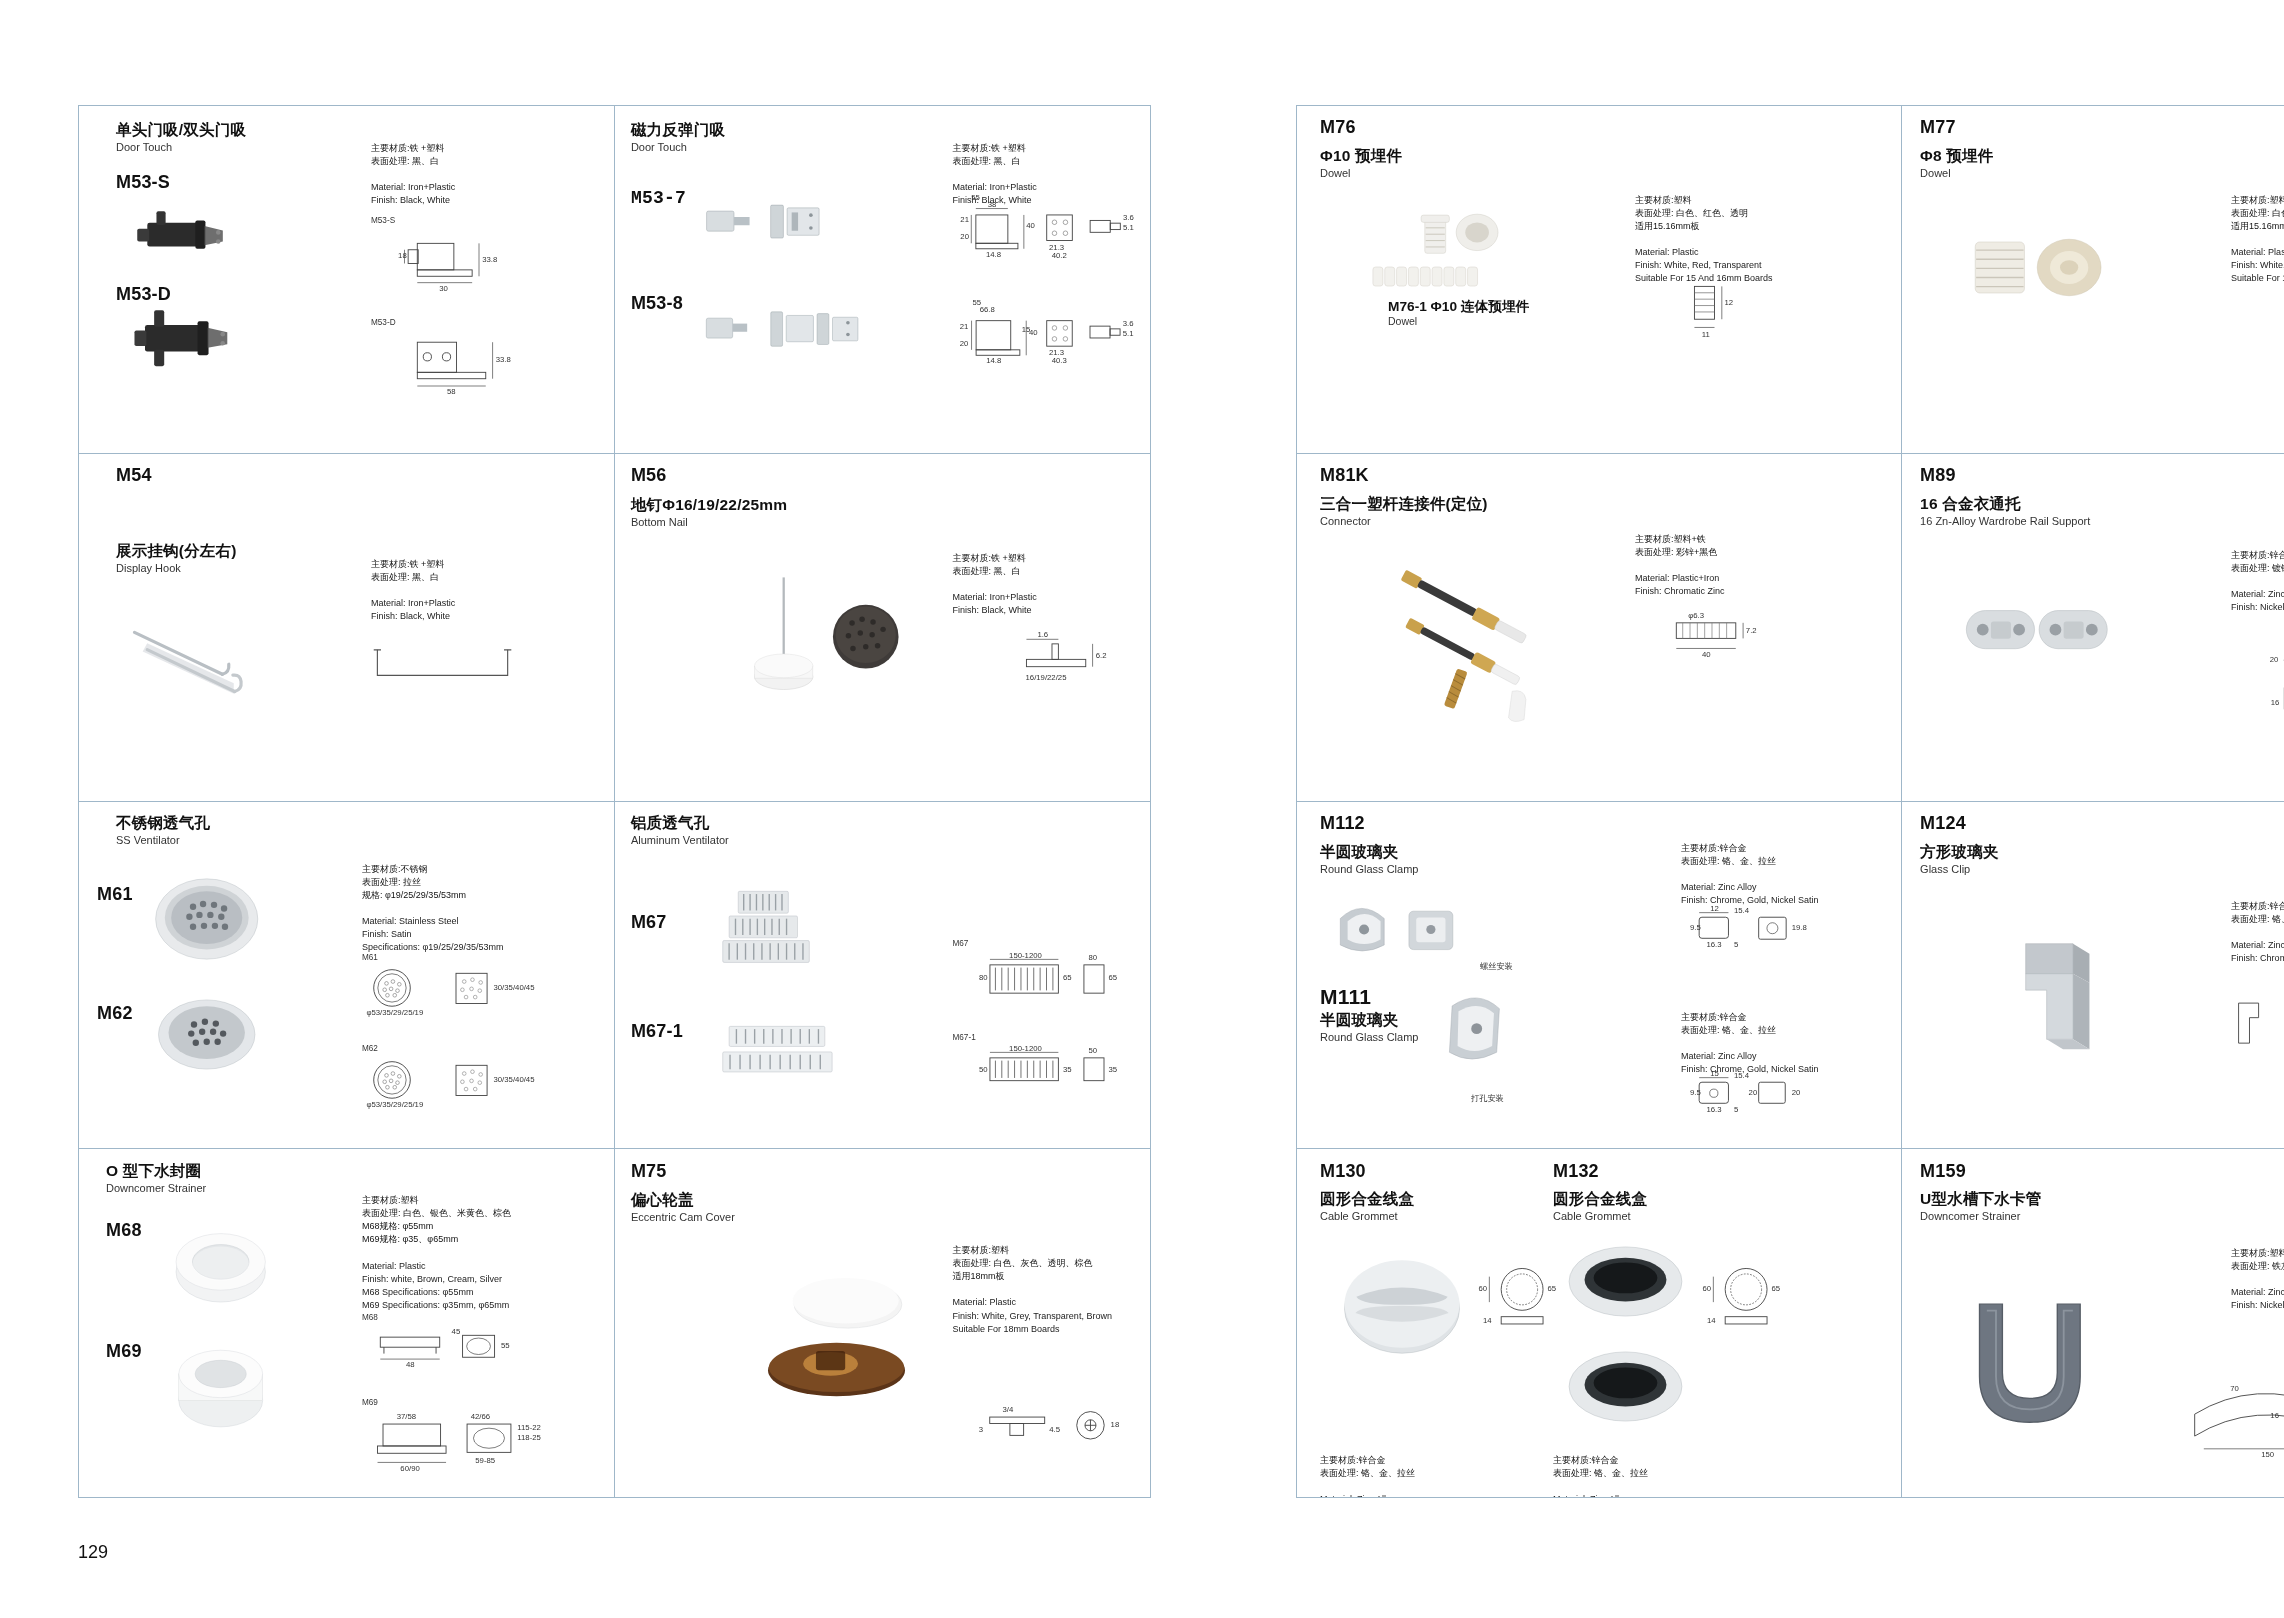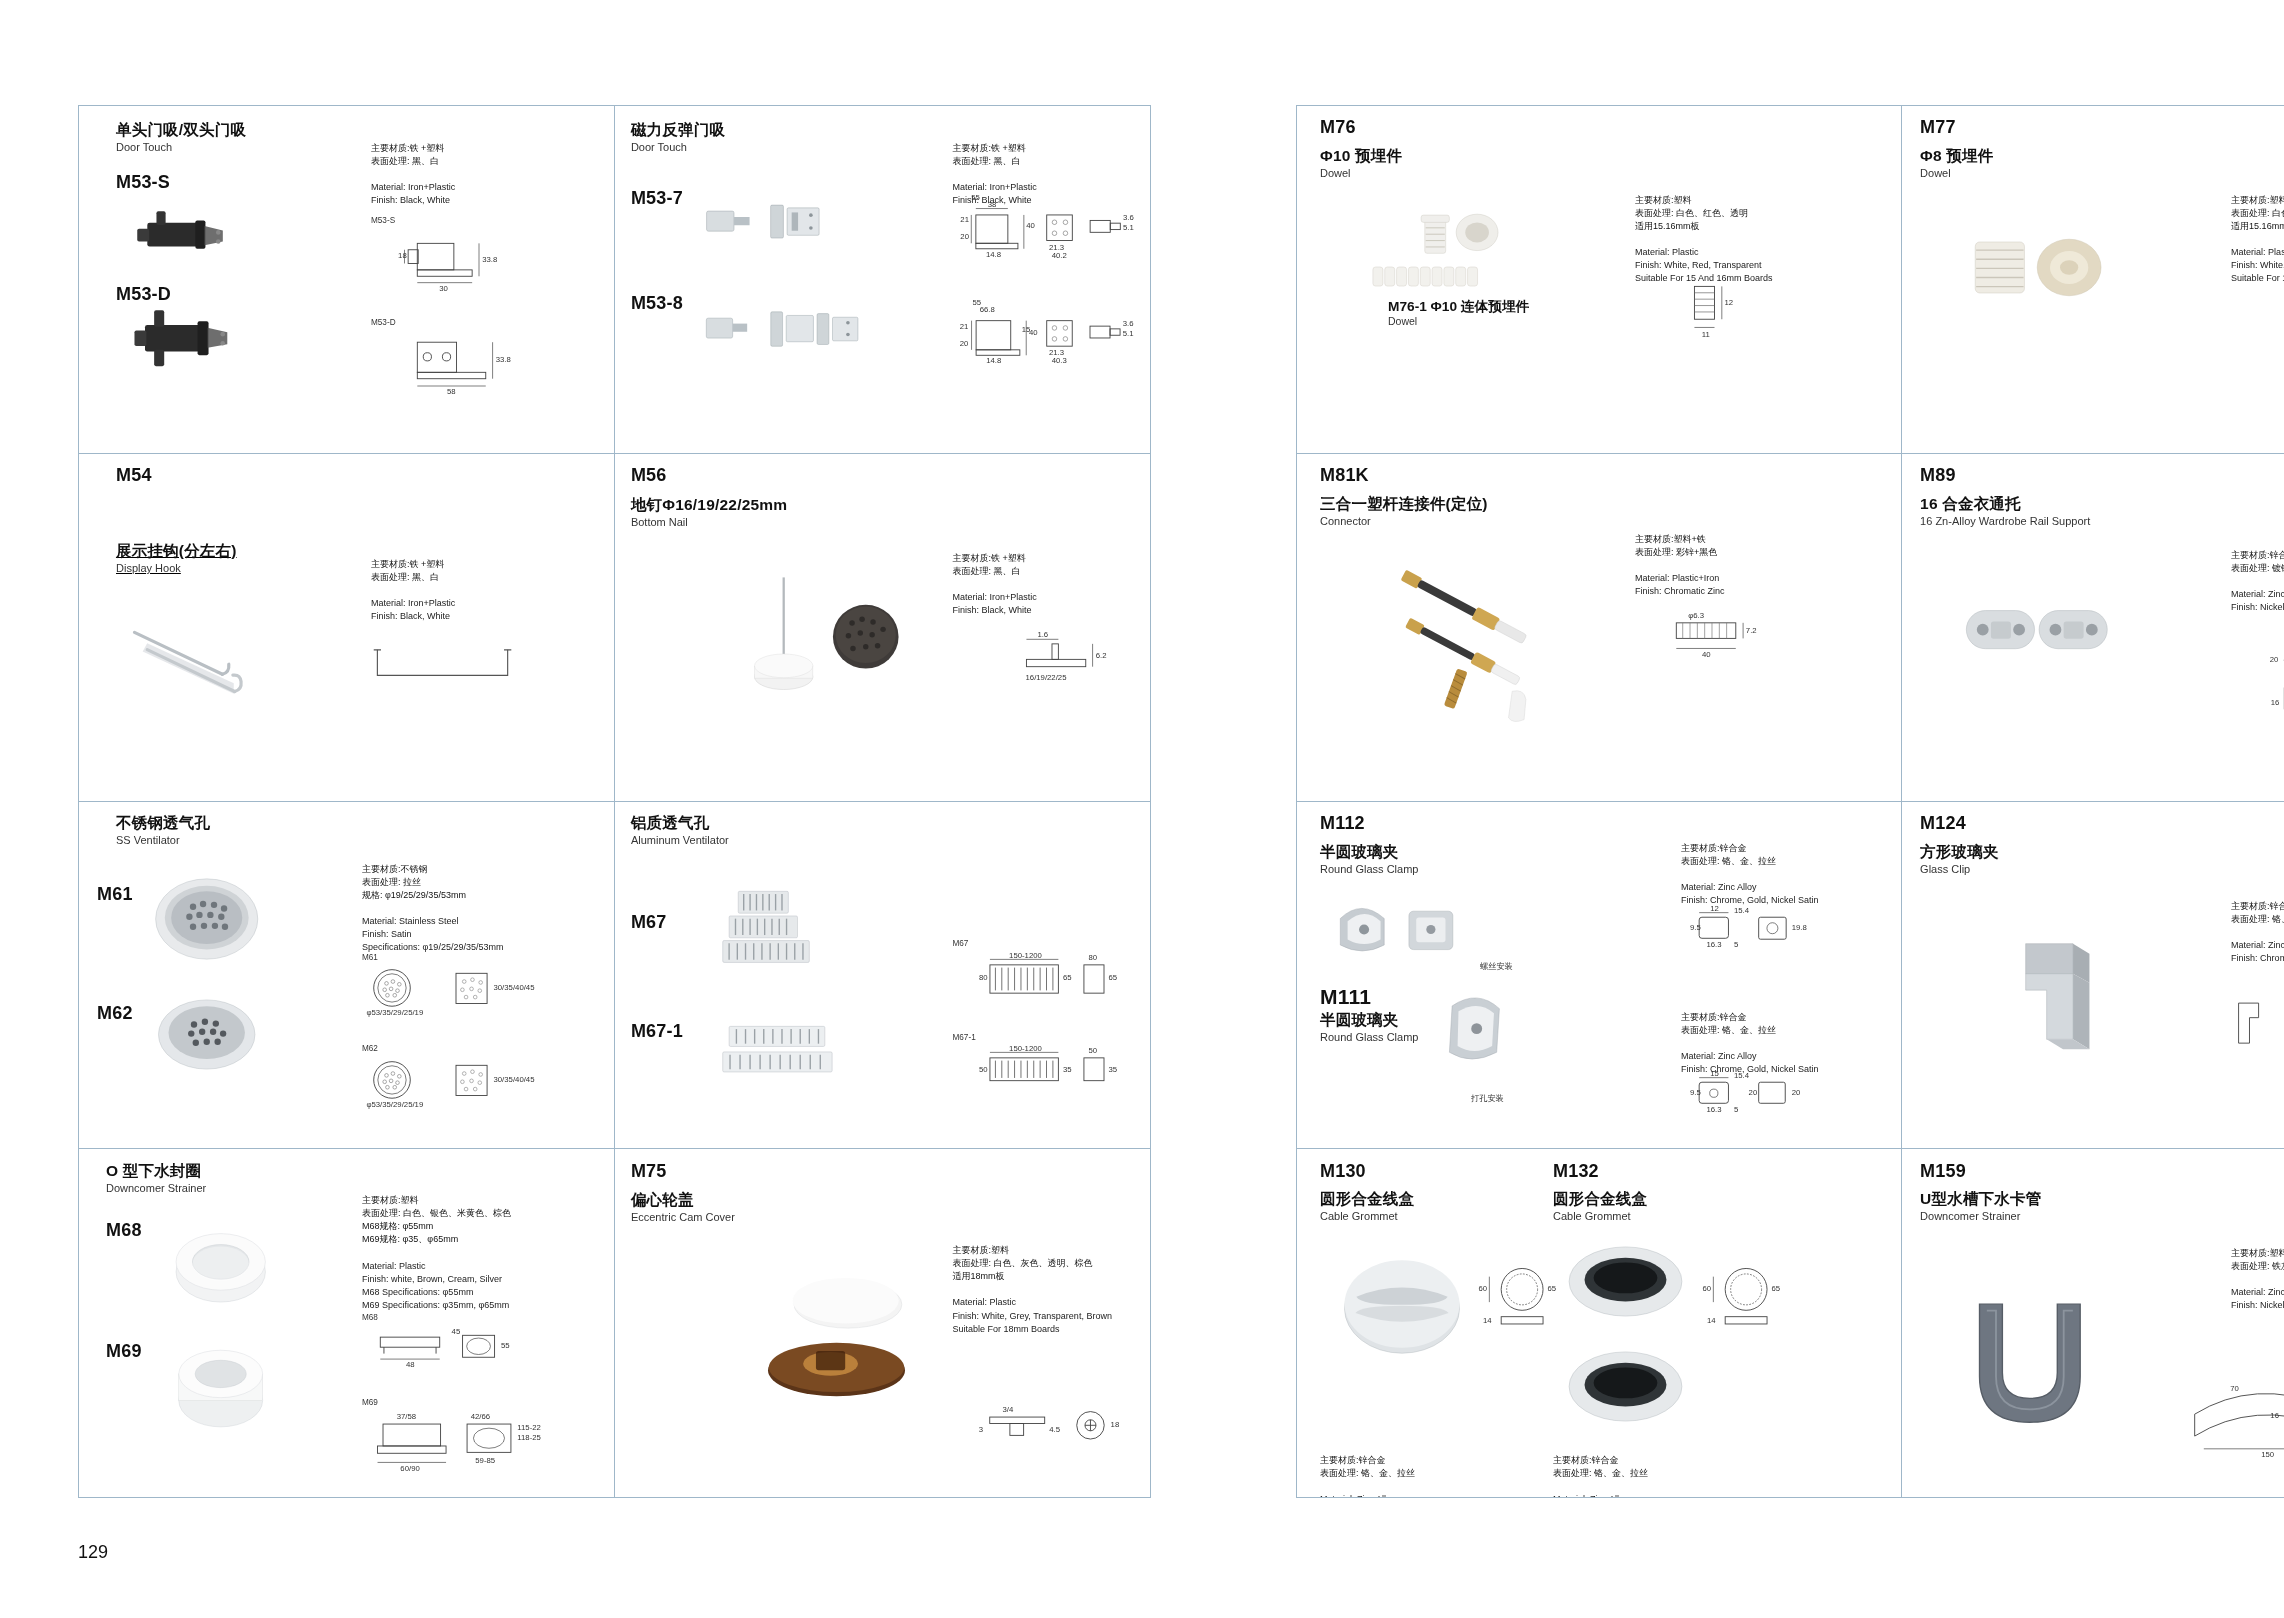"M53-7" div.abs { font-family: none -> Liberation Mono, monospace }
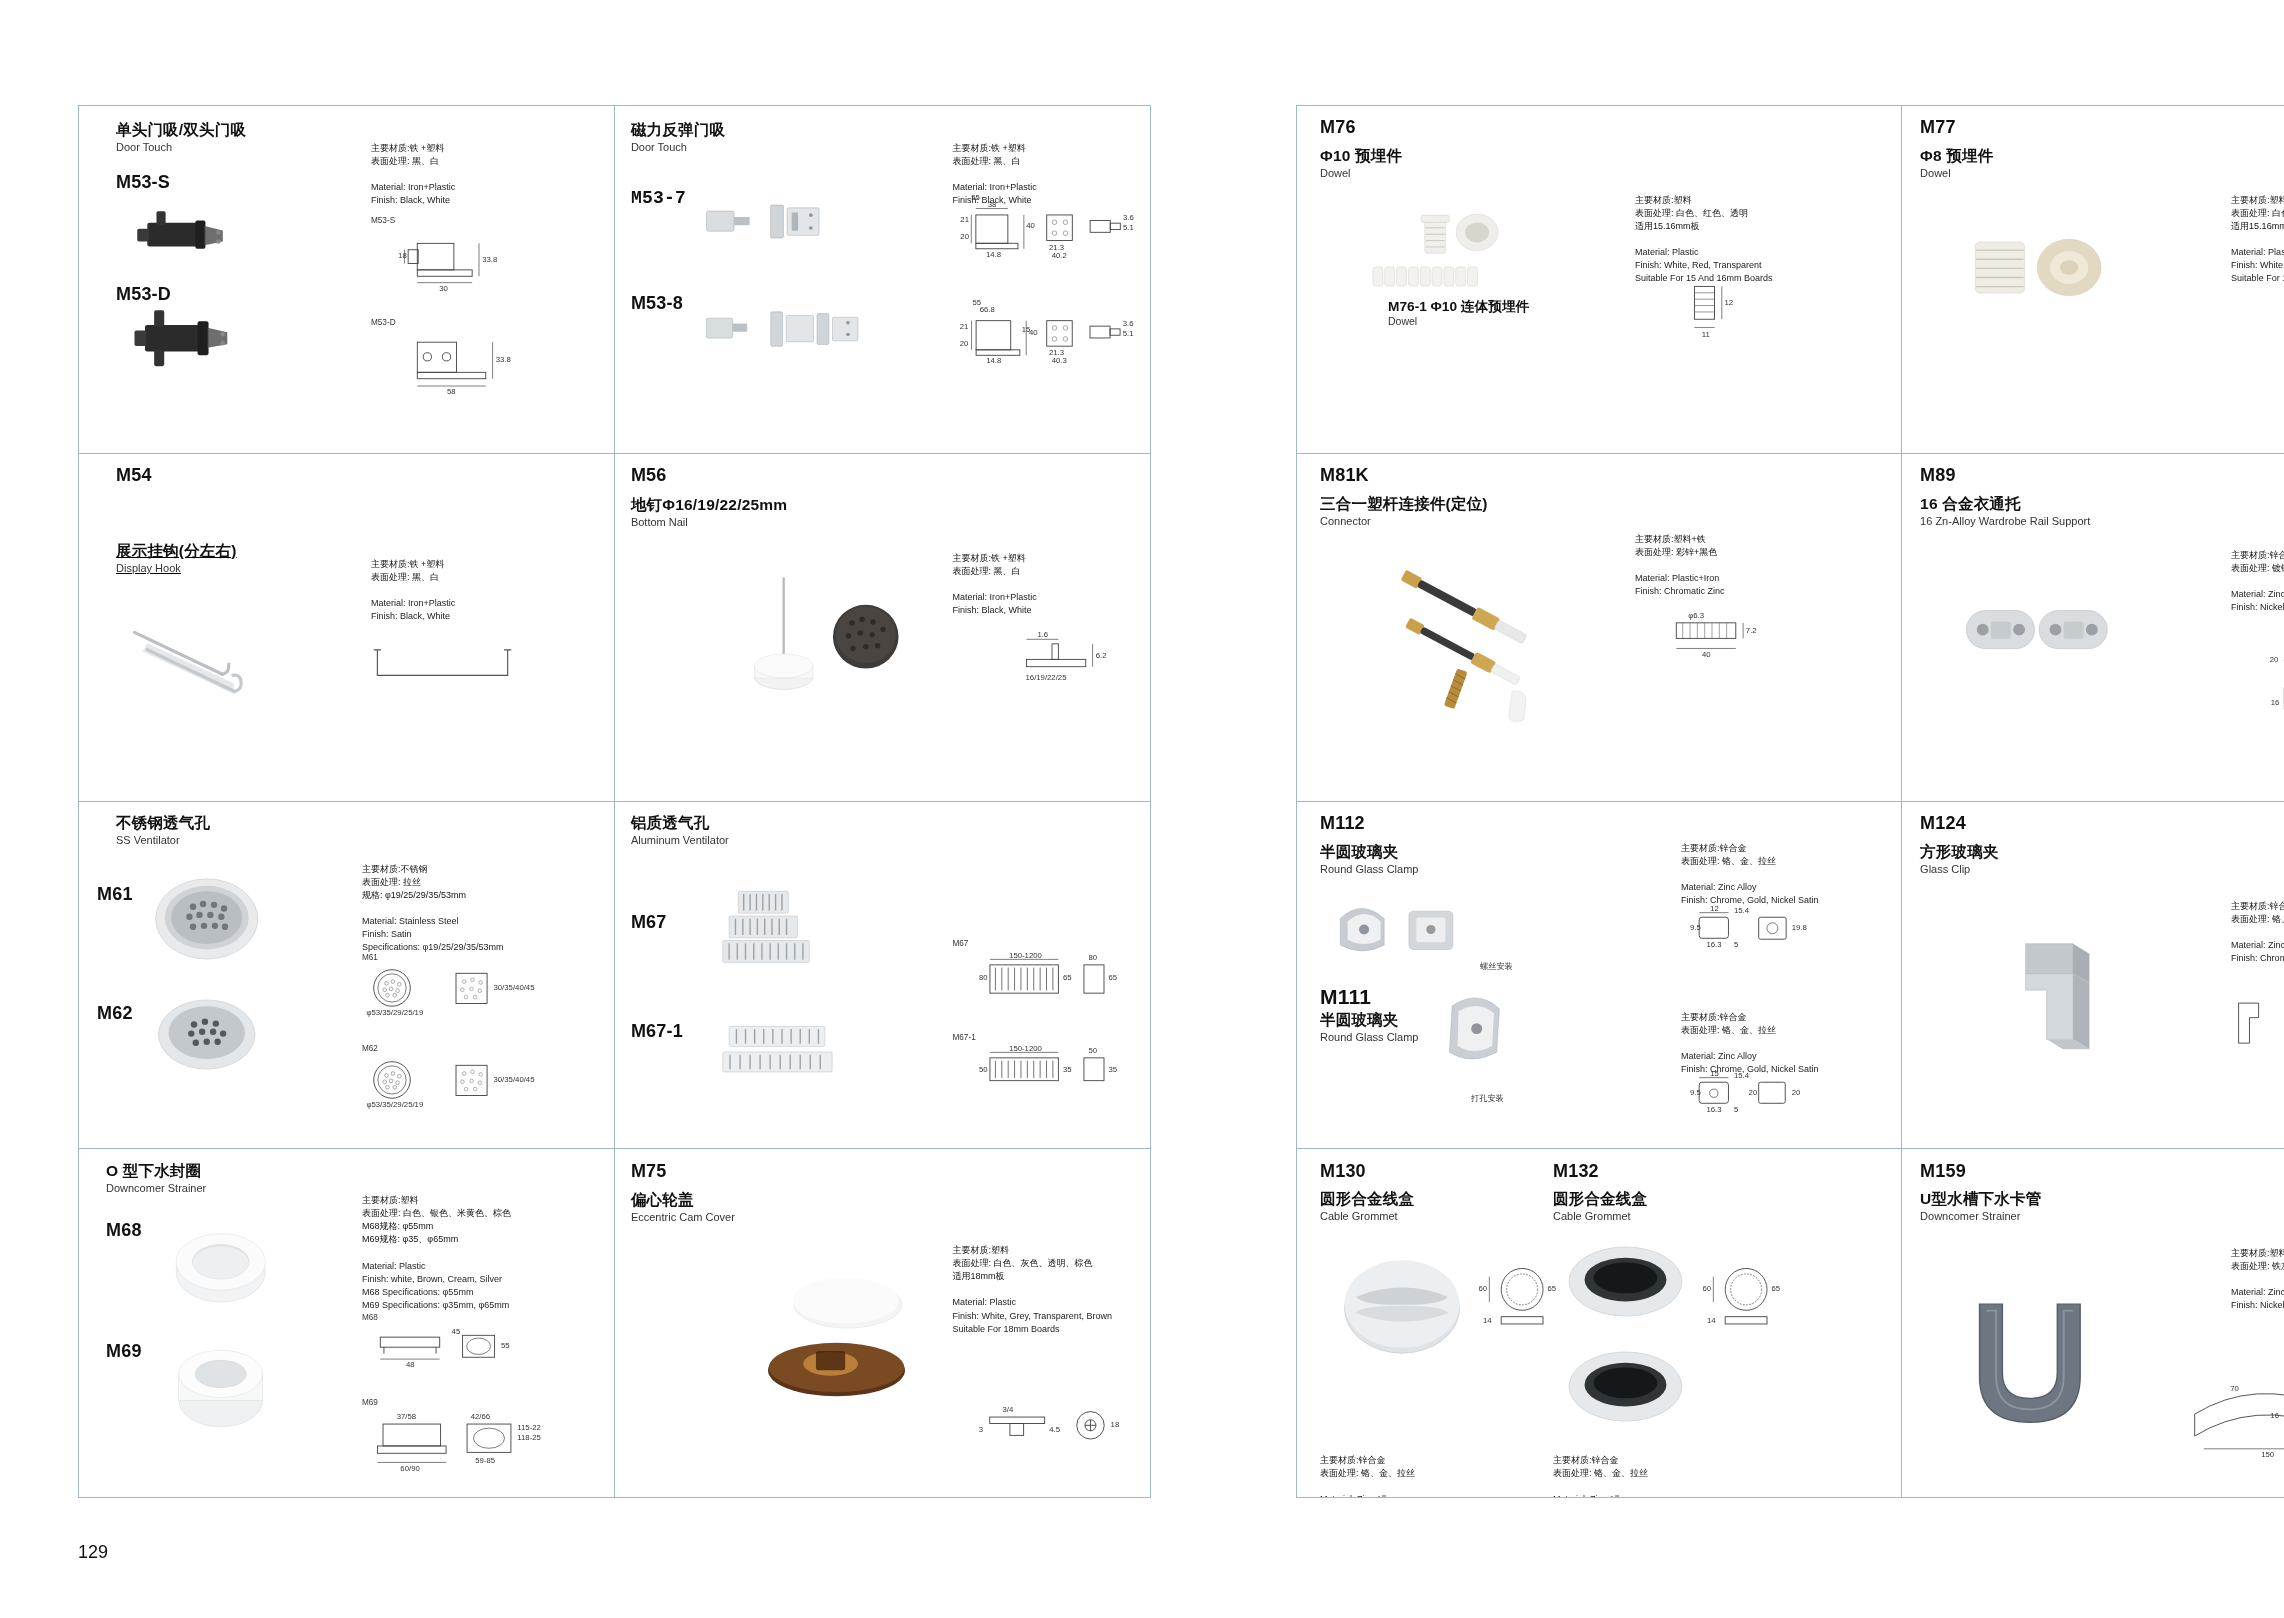"展示挂钩(分左右)" div.abs { text-decoration: underline -> none }
